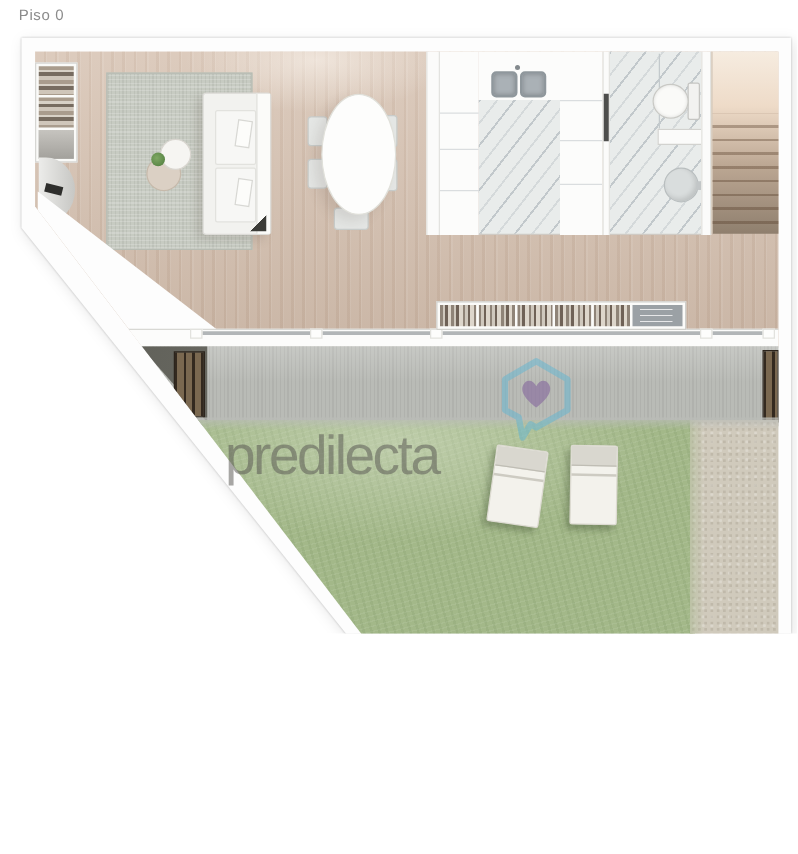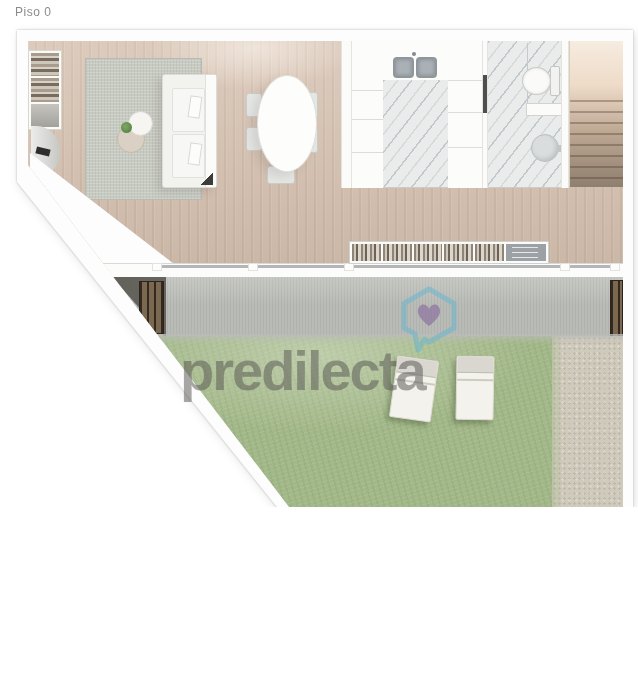"predilecta" .watermark-text { font-size: 56px -> 44px; font-weight: bold -> normal }
